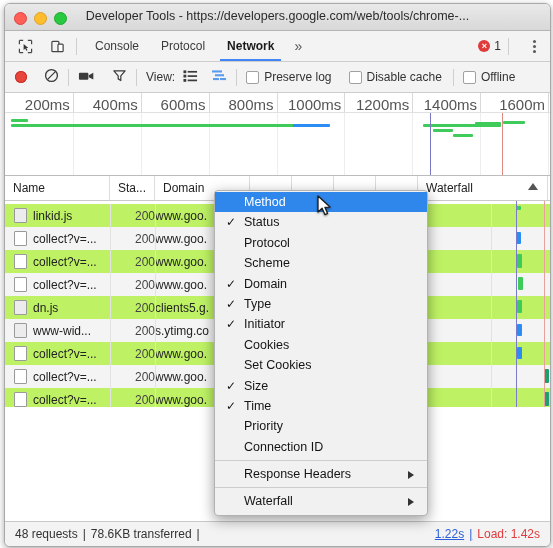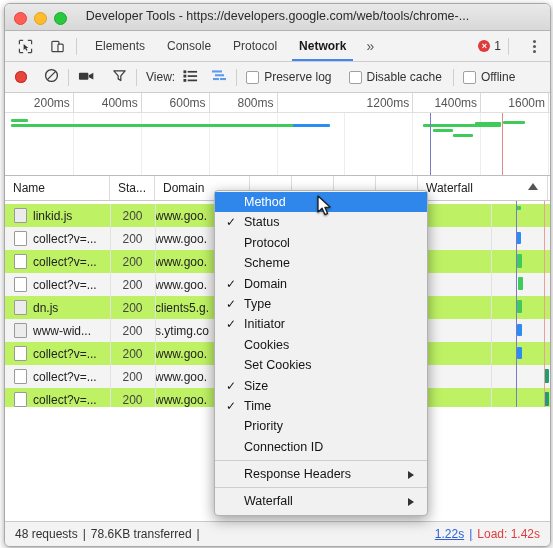"Elements" div.tab { html: <div> <span>Elements</span> </div> -> none }
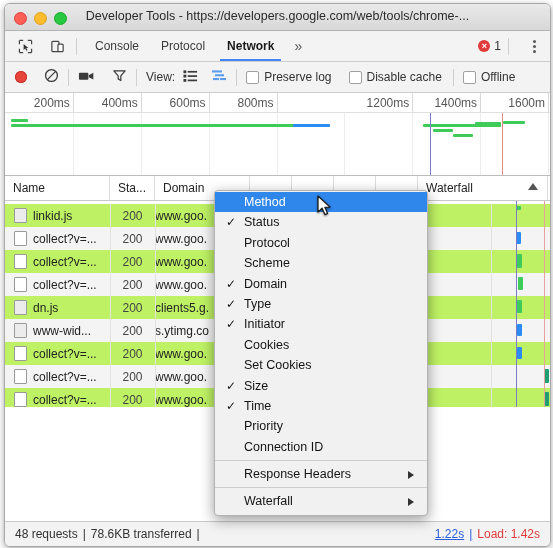"200ms" .tick span { font-size: 12px -> 15px }
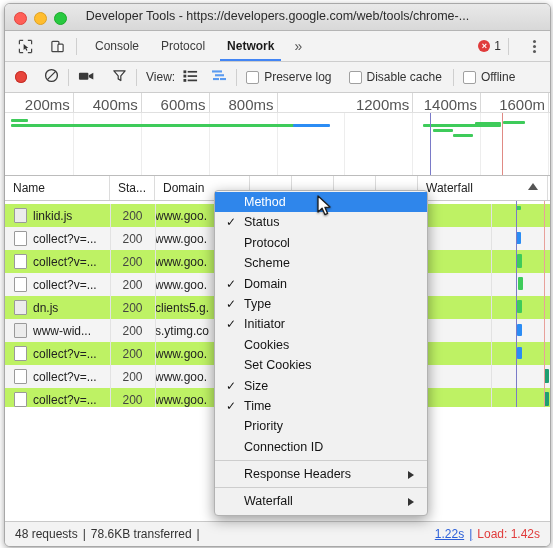"1000ms" div.tick { html: none -> <div> <span>1000ms</span> </div> }
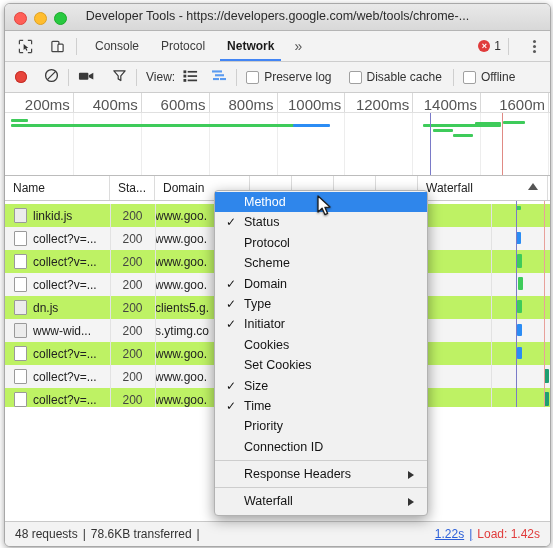"200" .c-status { text-align: center -> right }
